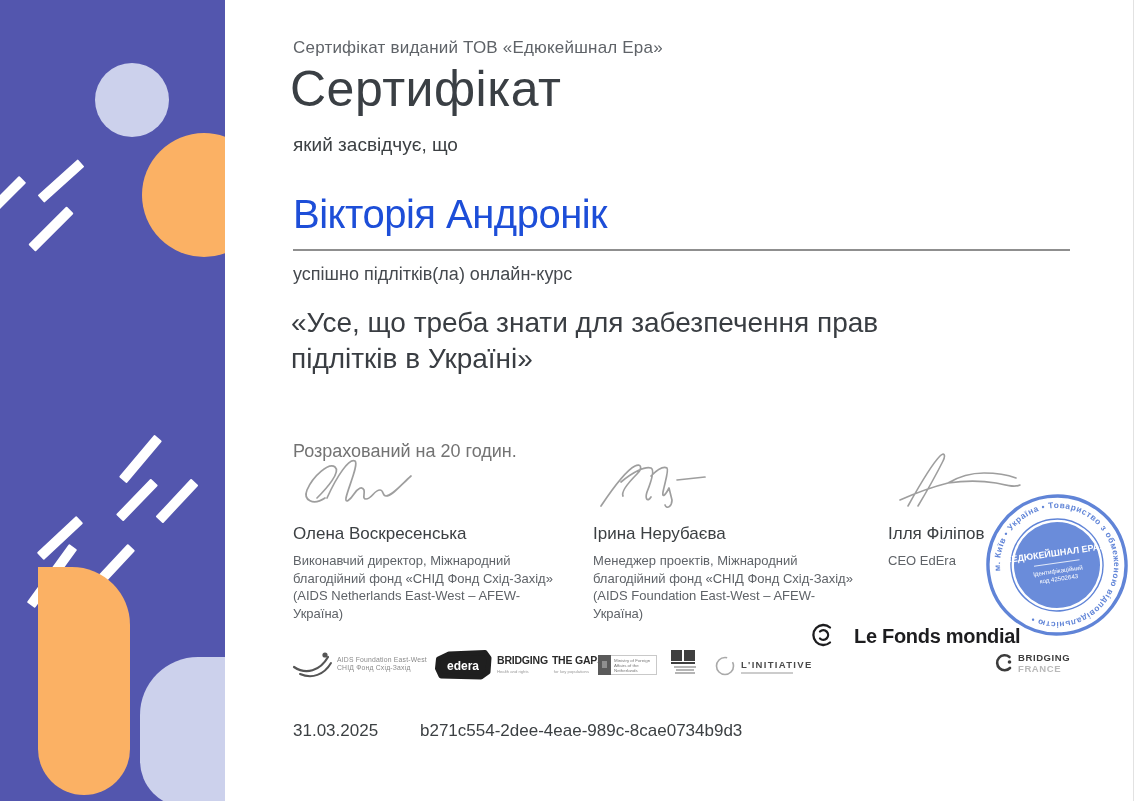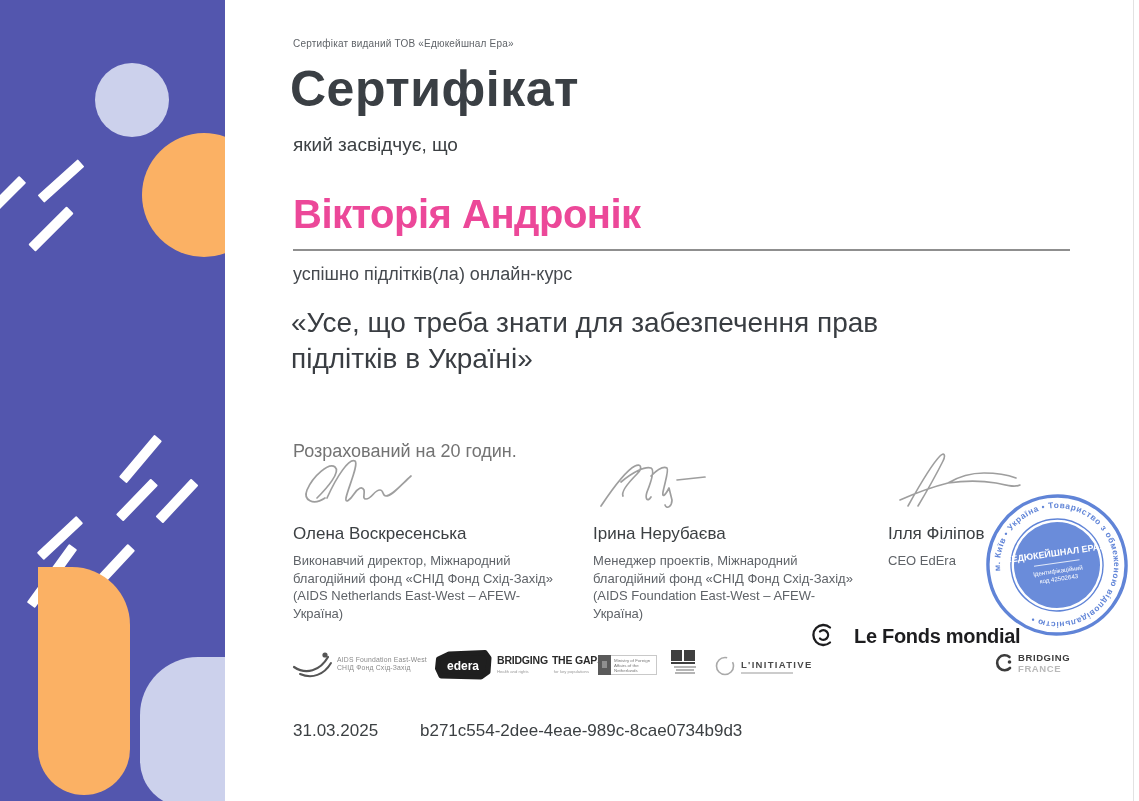"Сертифікат виданий ТОВ «Едюкейшнал Ера»" .issuer-note { font-size: 10px -> 17px }
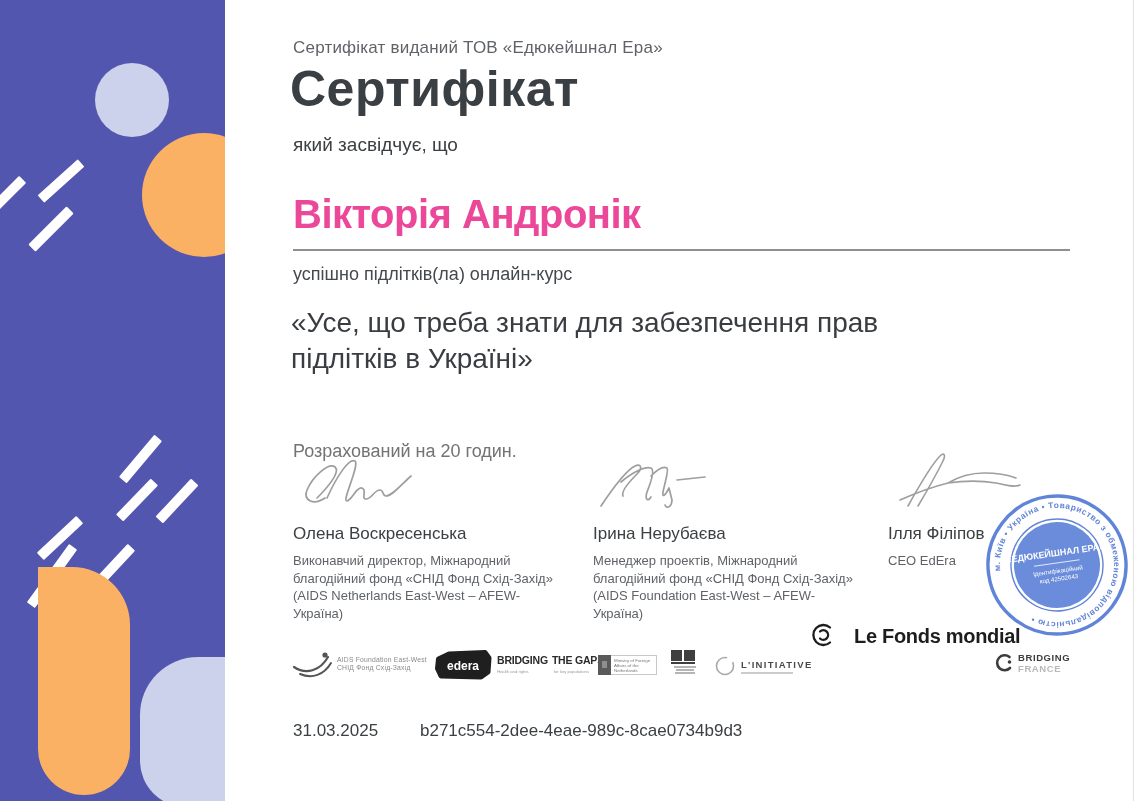"Сертифікат" .cert-title { font-weight: 700 -> 400 }
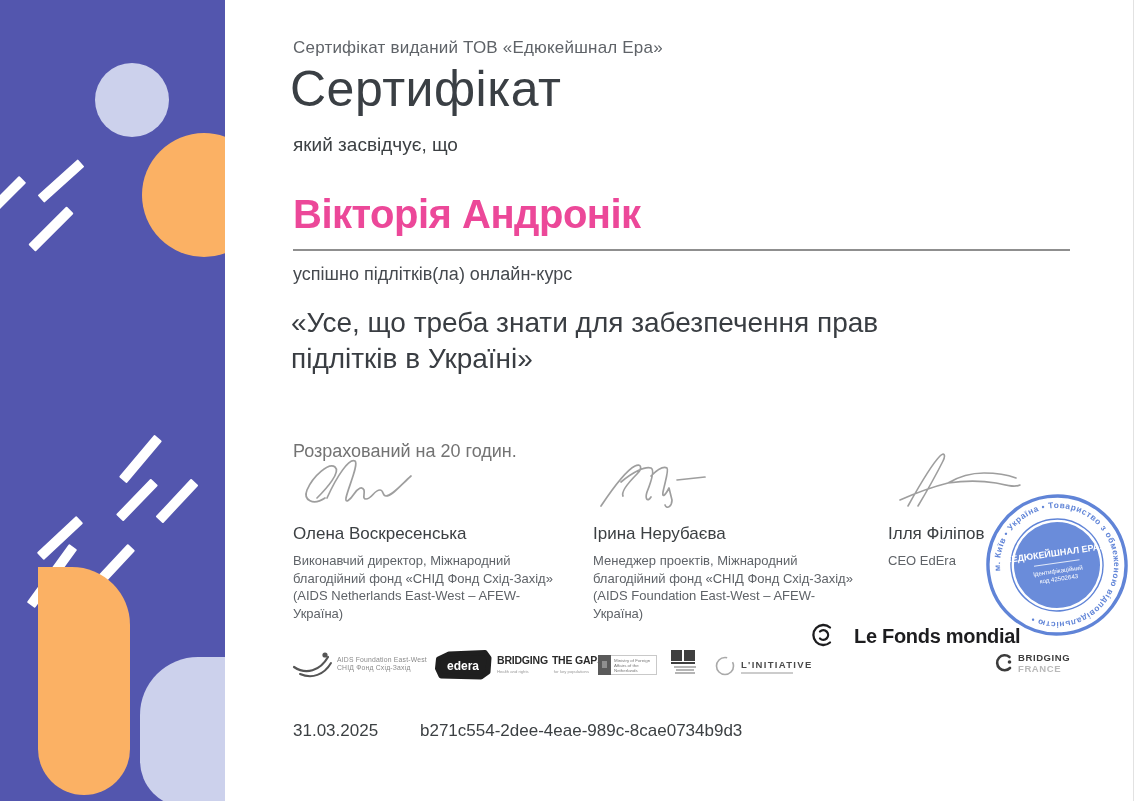"Вікторія Андронік" .recipient-name { color: #ec4899 -> #1d4ed8; font-weight: 700 -> 400 }
